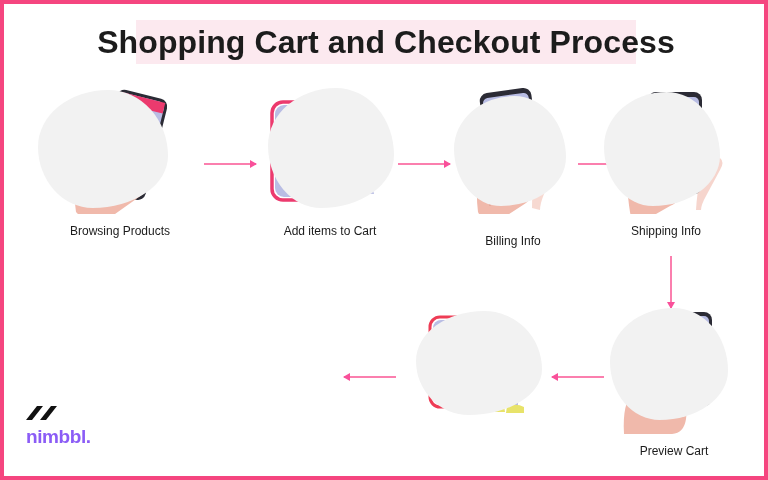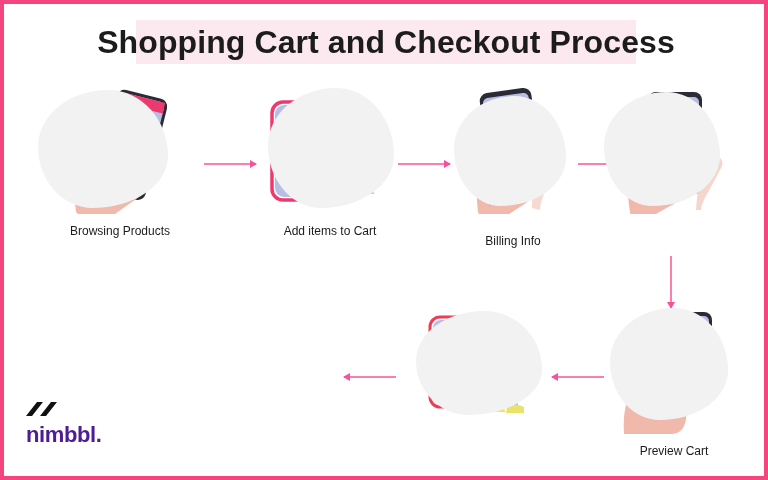"Shipping Info" div.step-label { html: none -> <div>Shipping Info</div> }
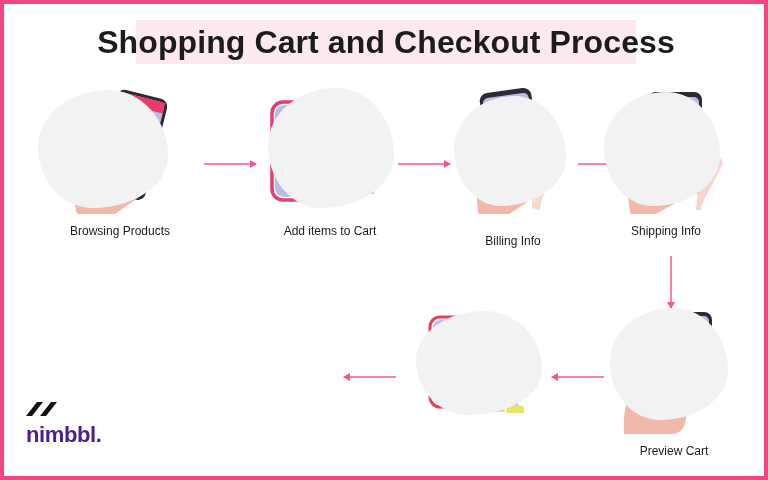"nimbbl." #logo-word { color: #4c1d95 -> #8b5cf6; font-size: 22px -> 19px }
